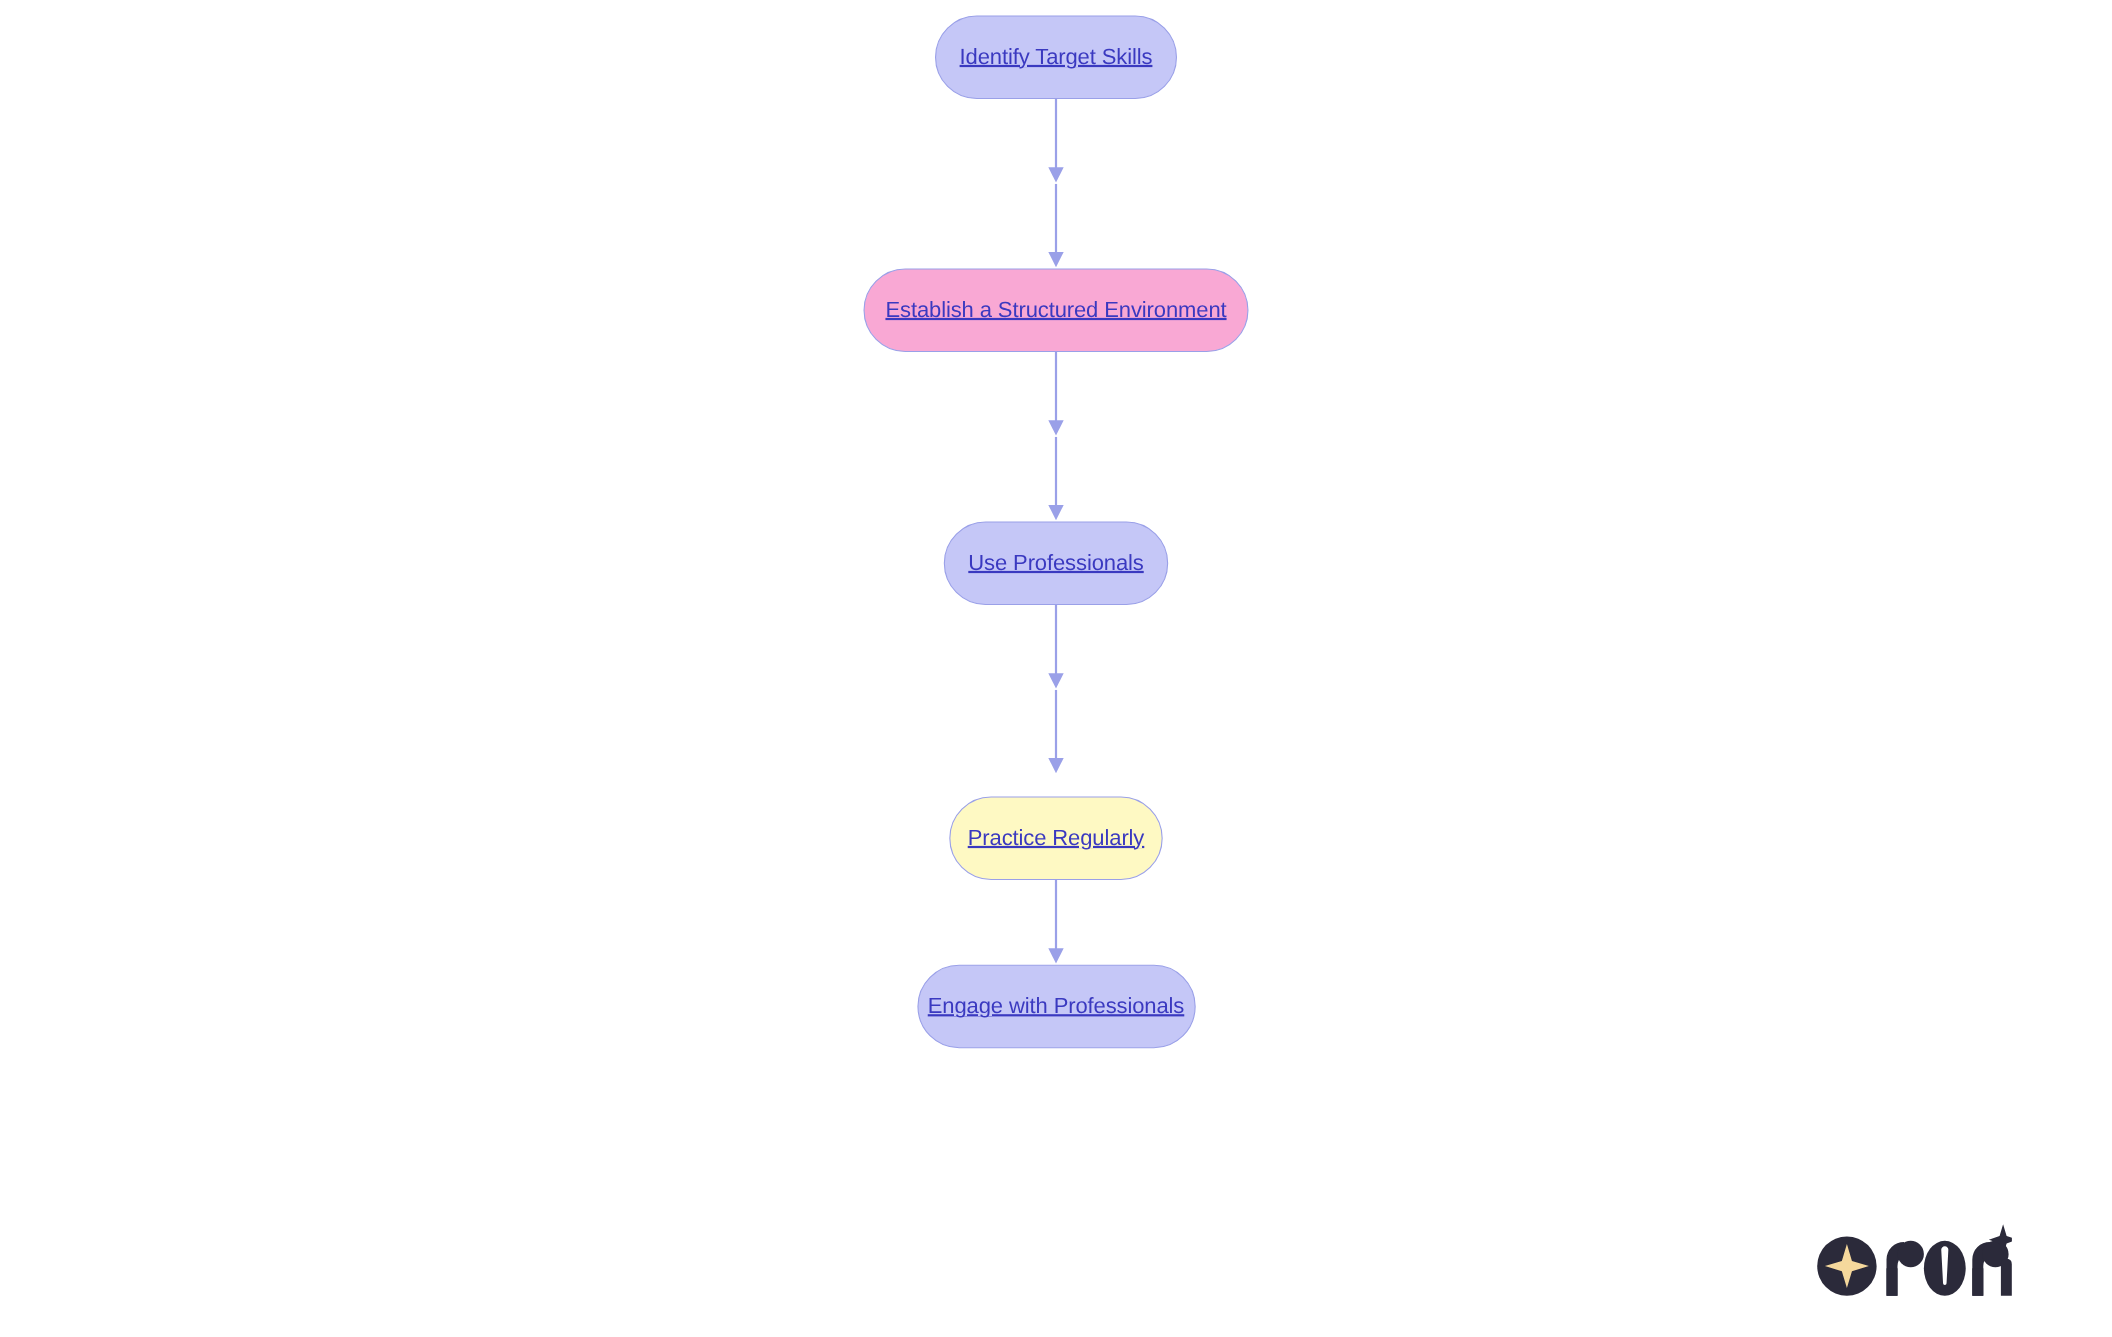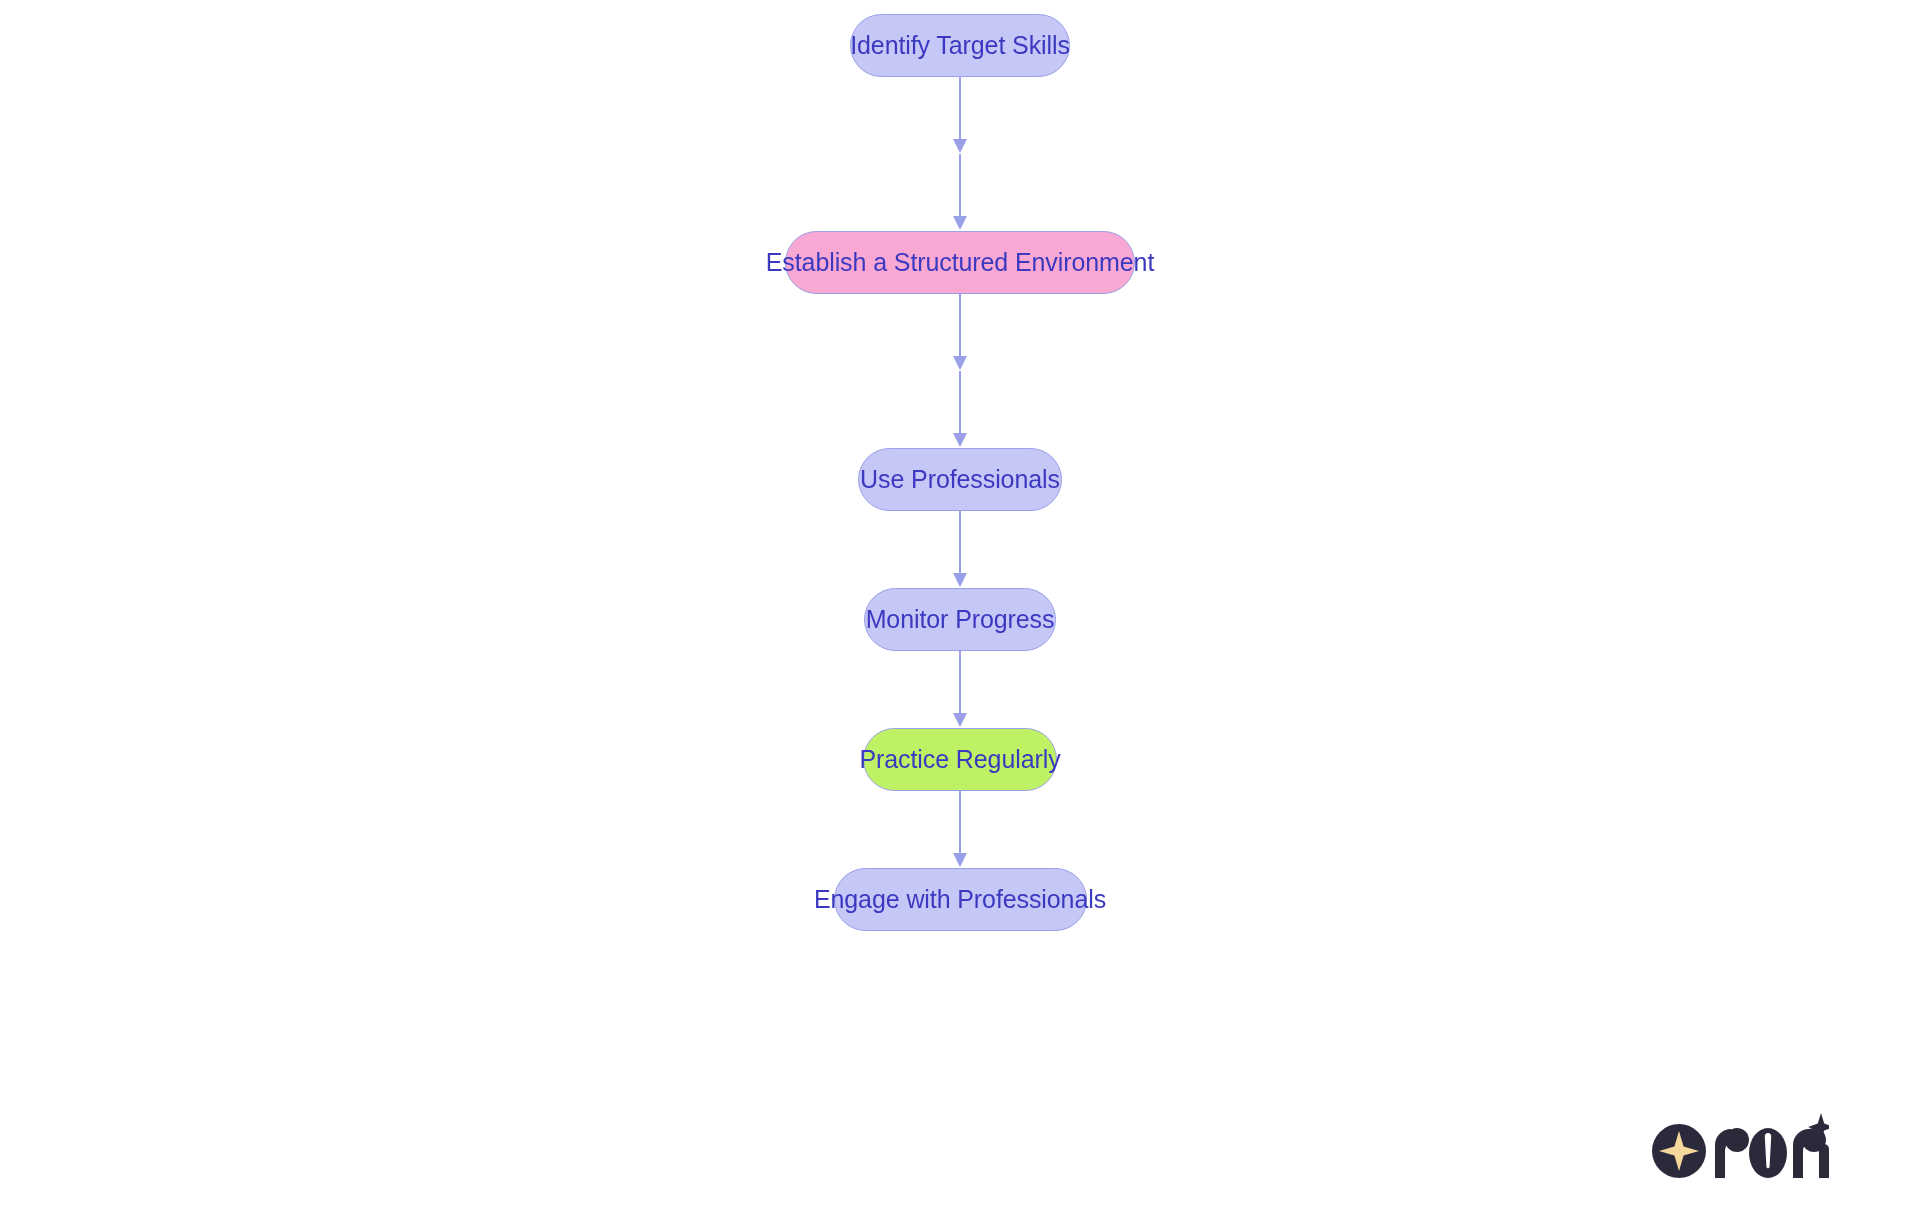"Identify Target Skills" .flow-node { font-size: 25px -> 20px; height: 63px -> 76px; text-decoration: none -> underline }
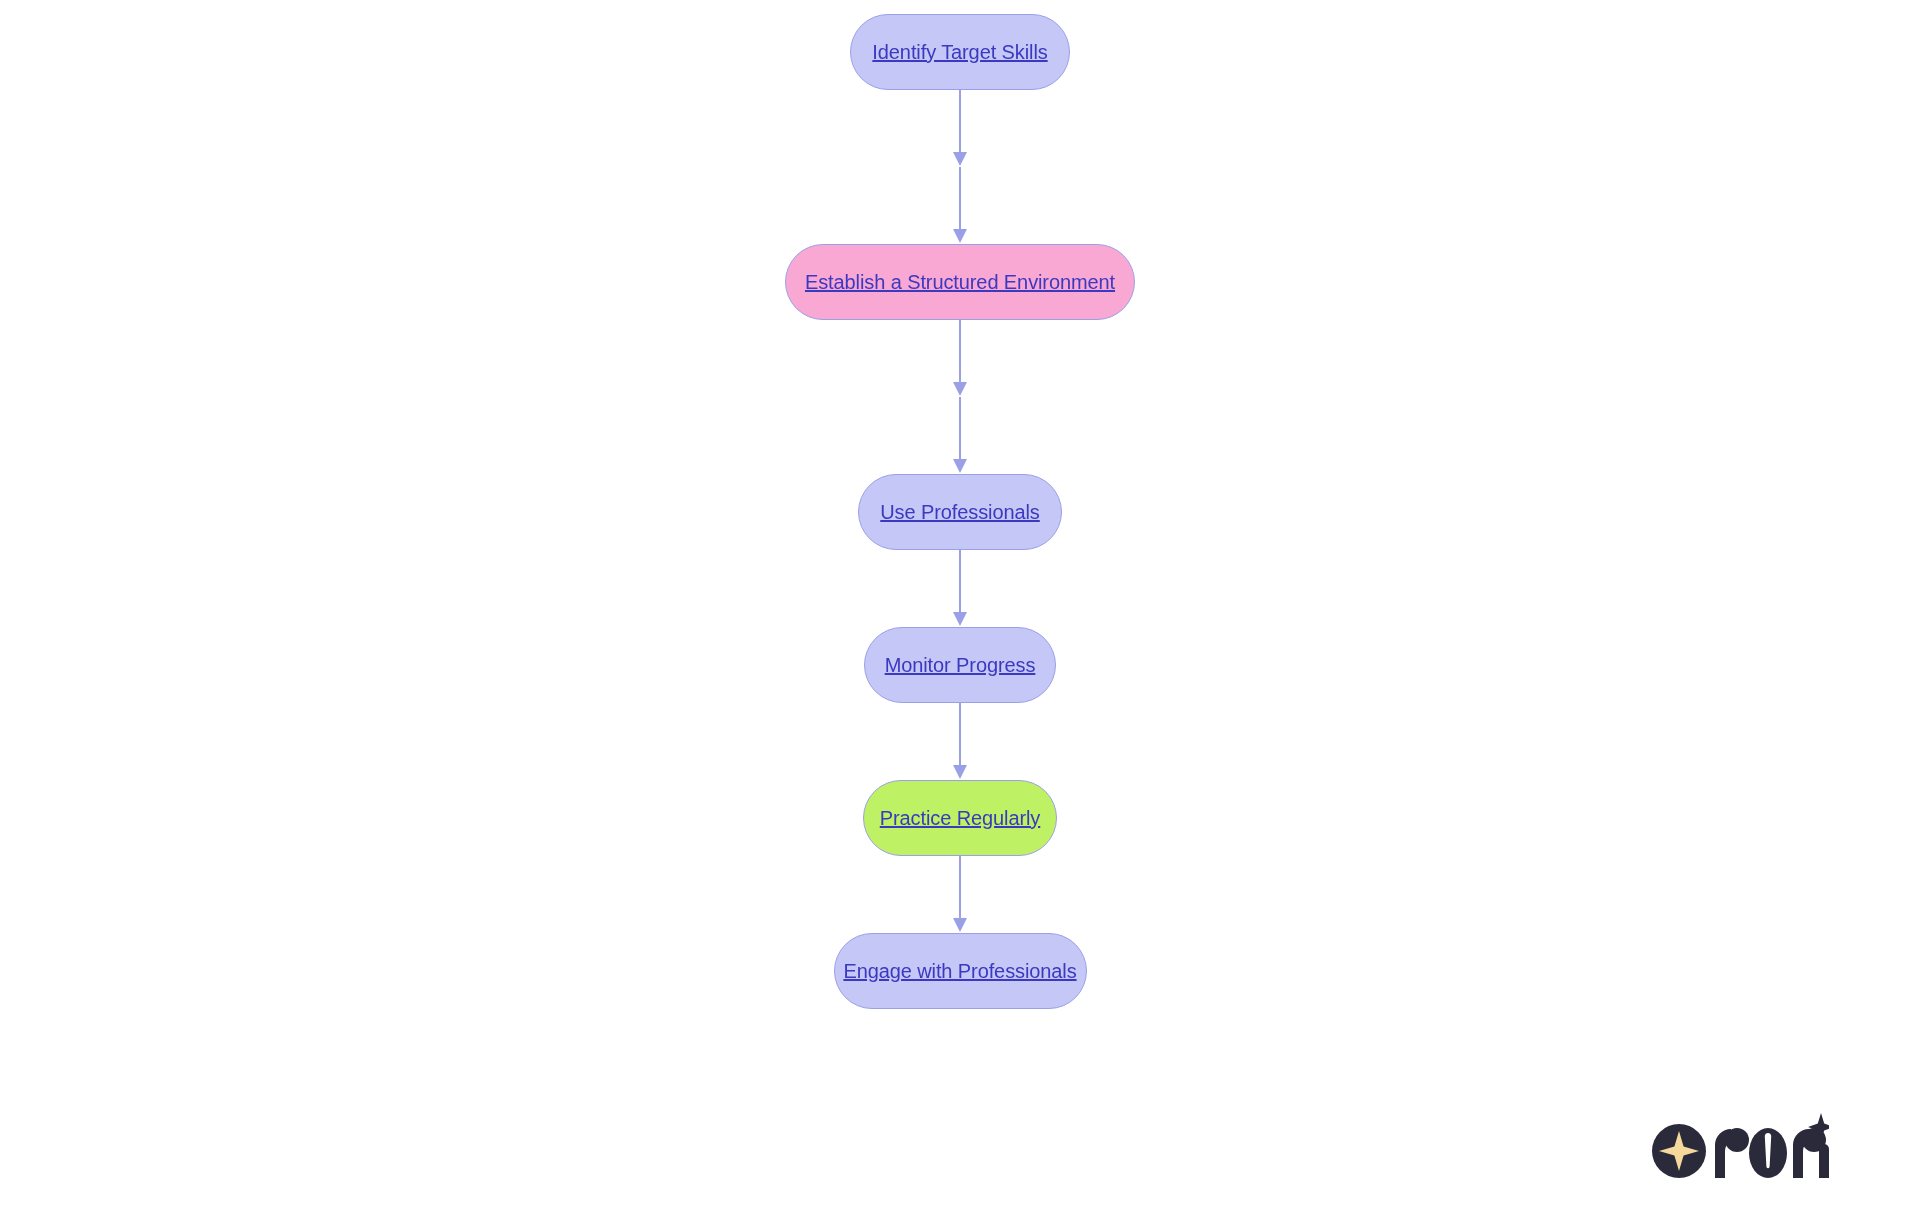"Monitor Progress" div.node-slot { html: <div> <div>Monitor Progress</div> </div> -> none }
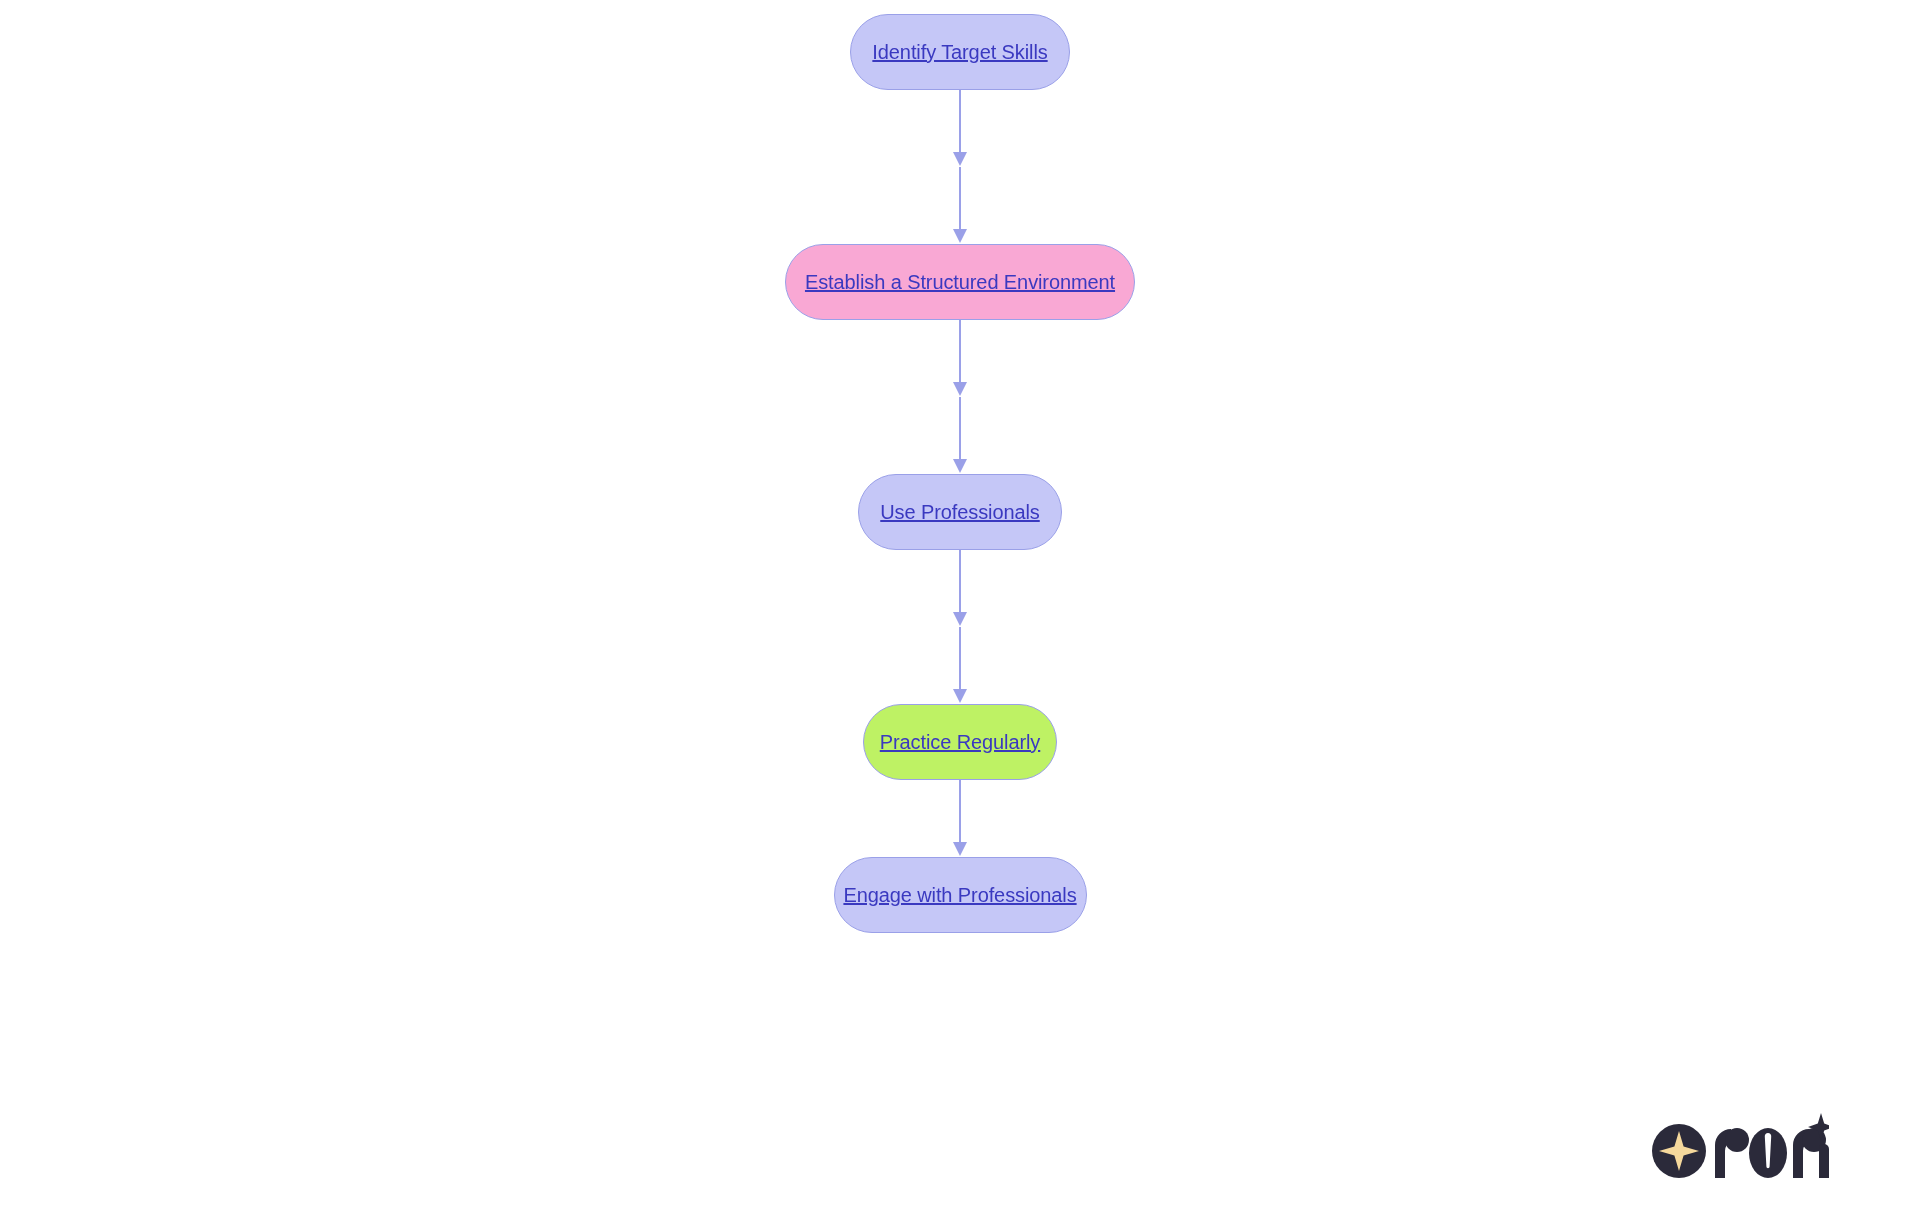"Practice Regularly" div.flow-node { background: #bef264 -> #fef9c3; margin-top: none -> 20px }
